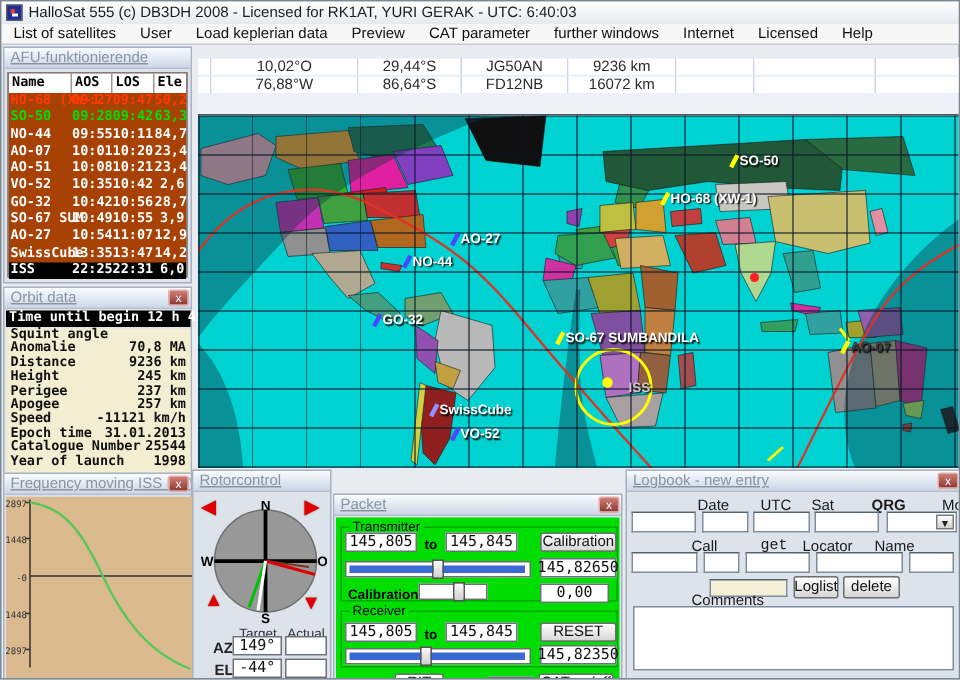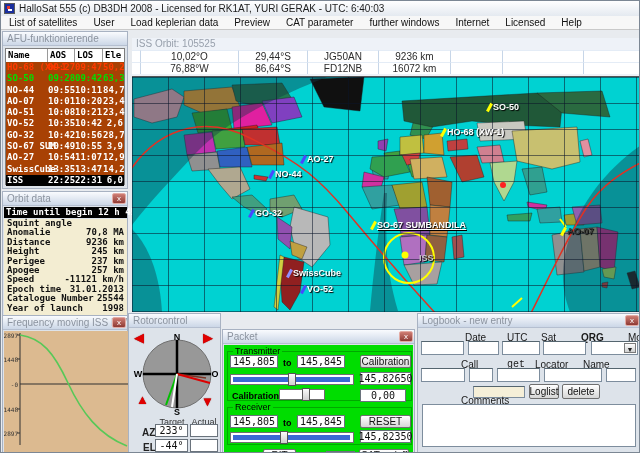"AFU-funktionierende" .ptitle { text-decoration: none -> underline }
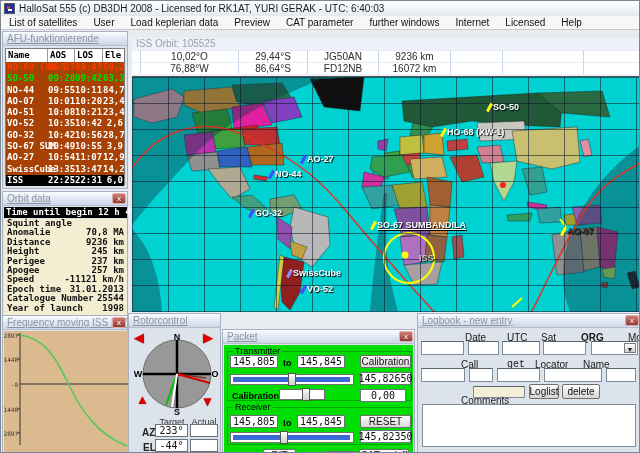"ISS Orbit: 105525" div.ititle { html: <div>ISS Orbit: 105525</div> -> none }
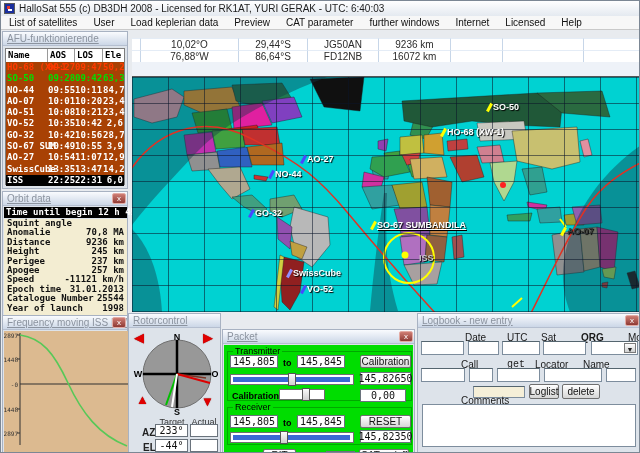"SO-67 SUMBANDILA" div.sat-label { text-decoration: underline -> none }
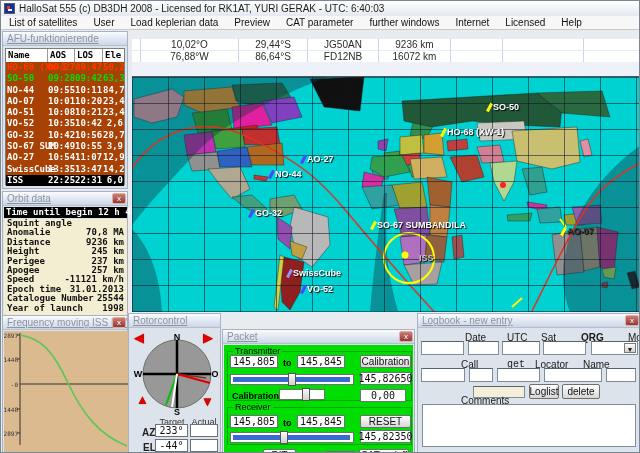"233°" div.vbox { text: 233 -> 149 }
